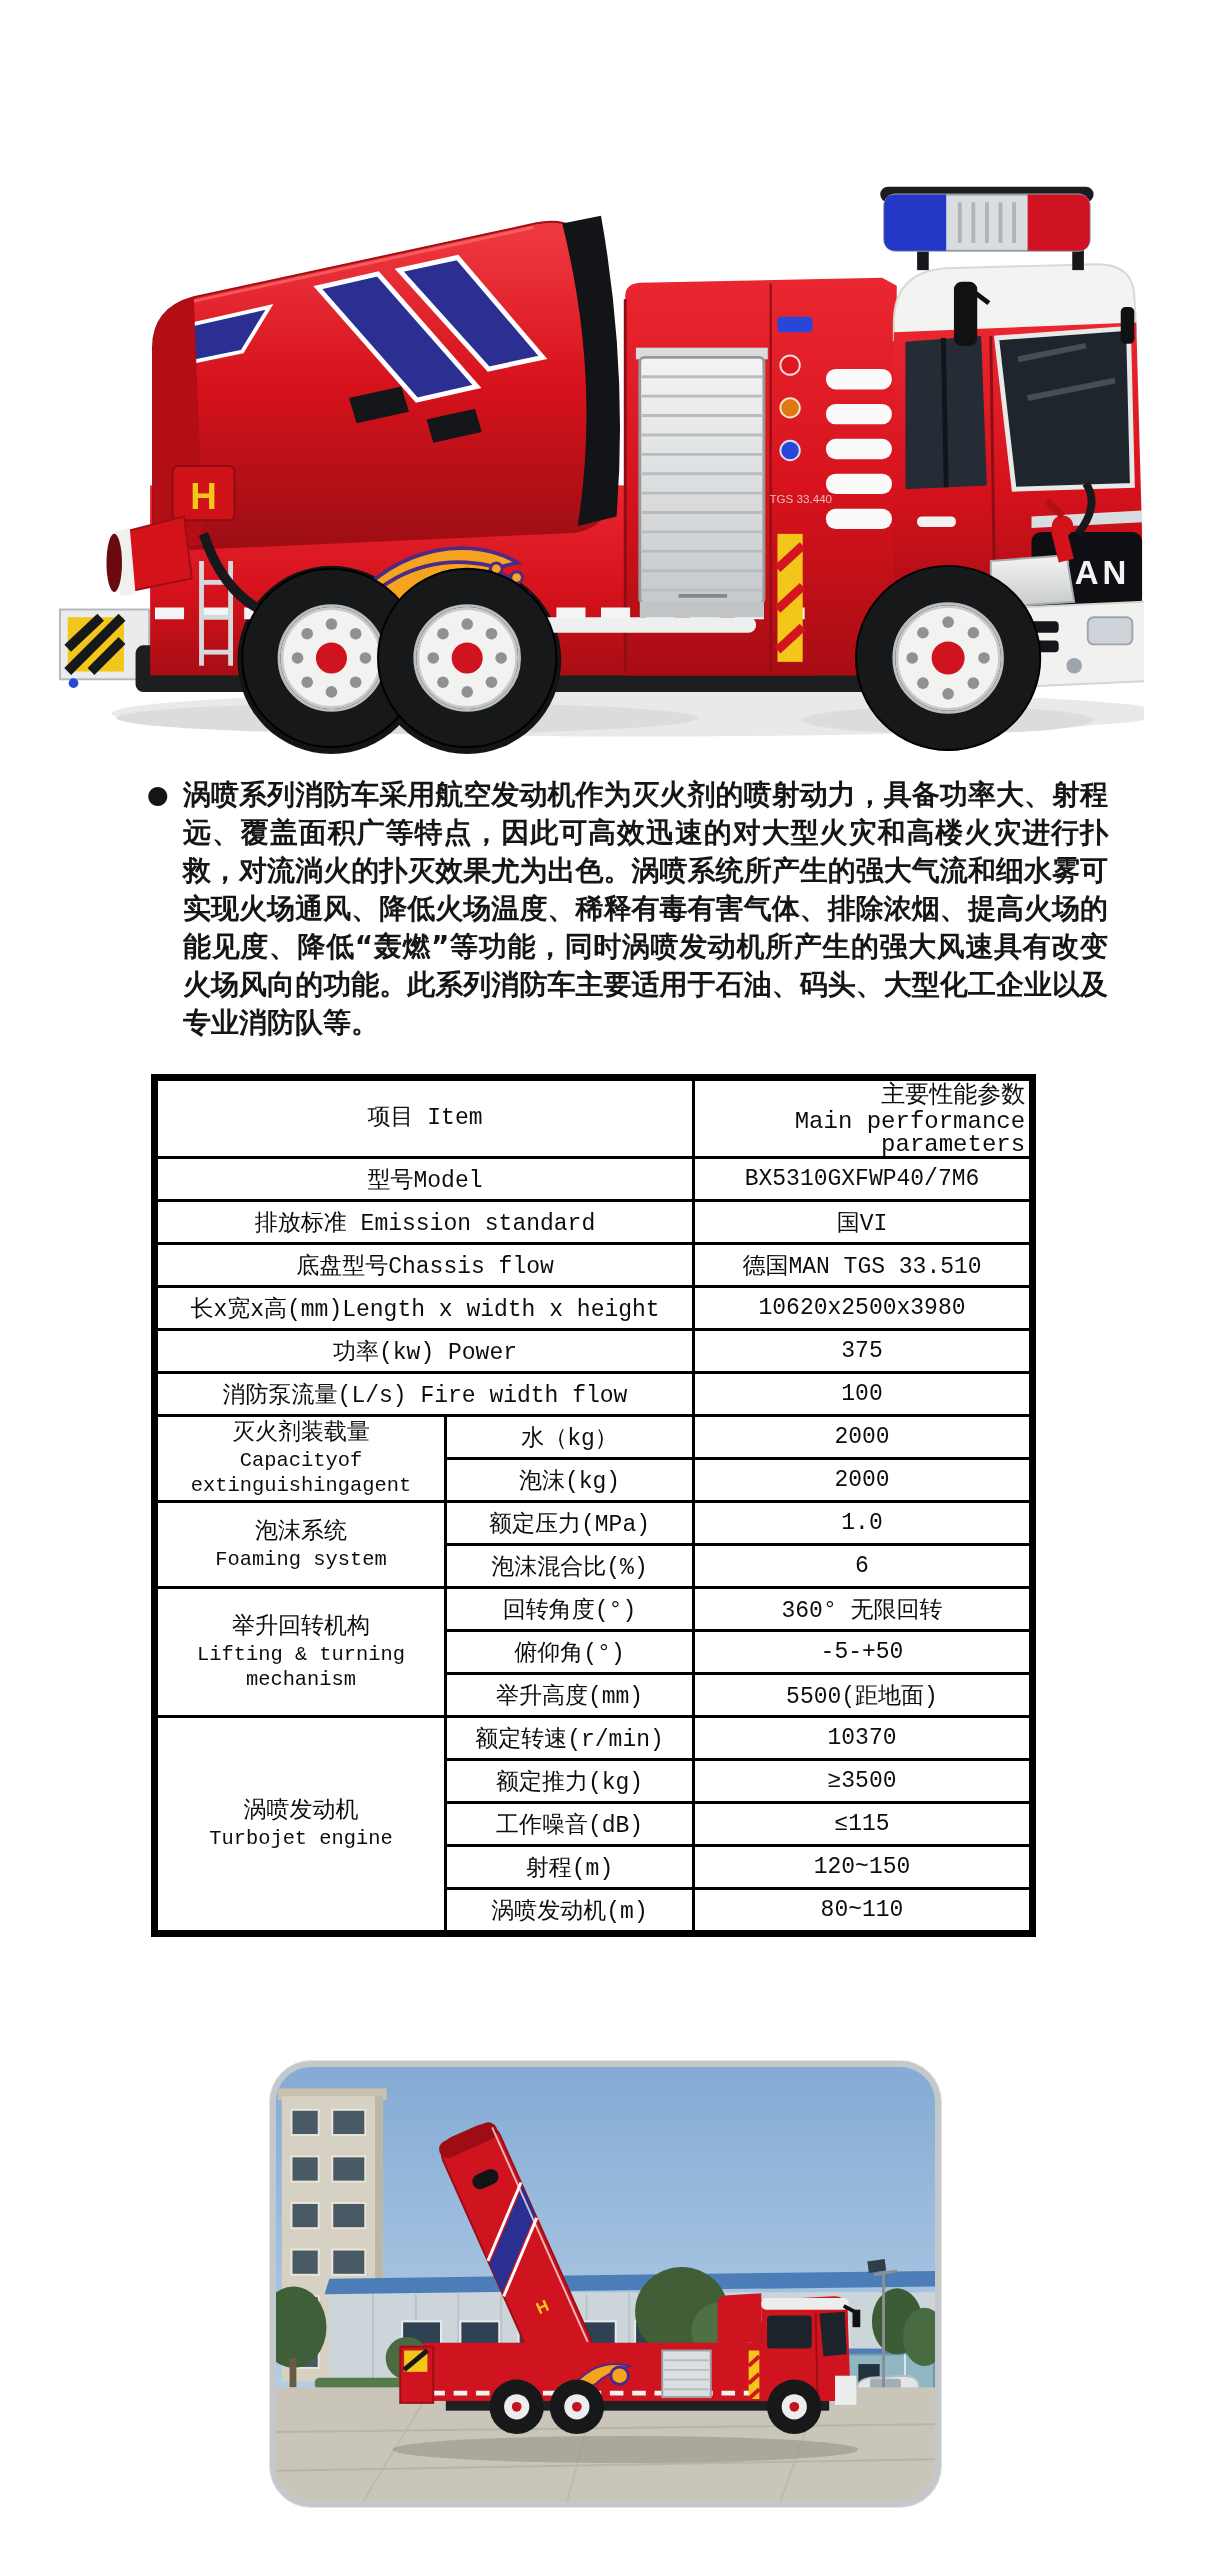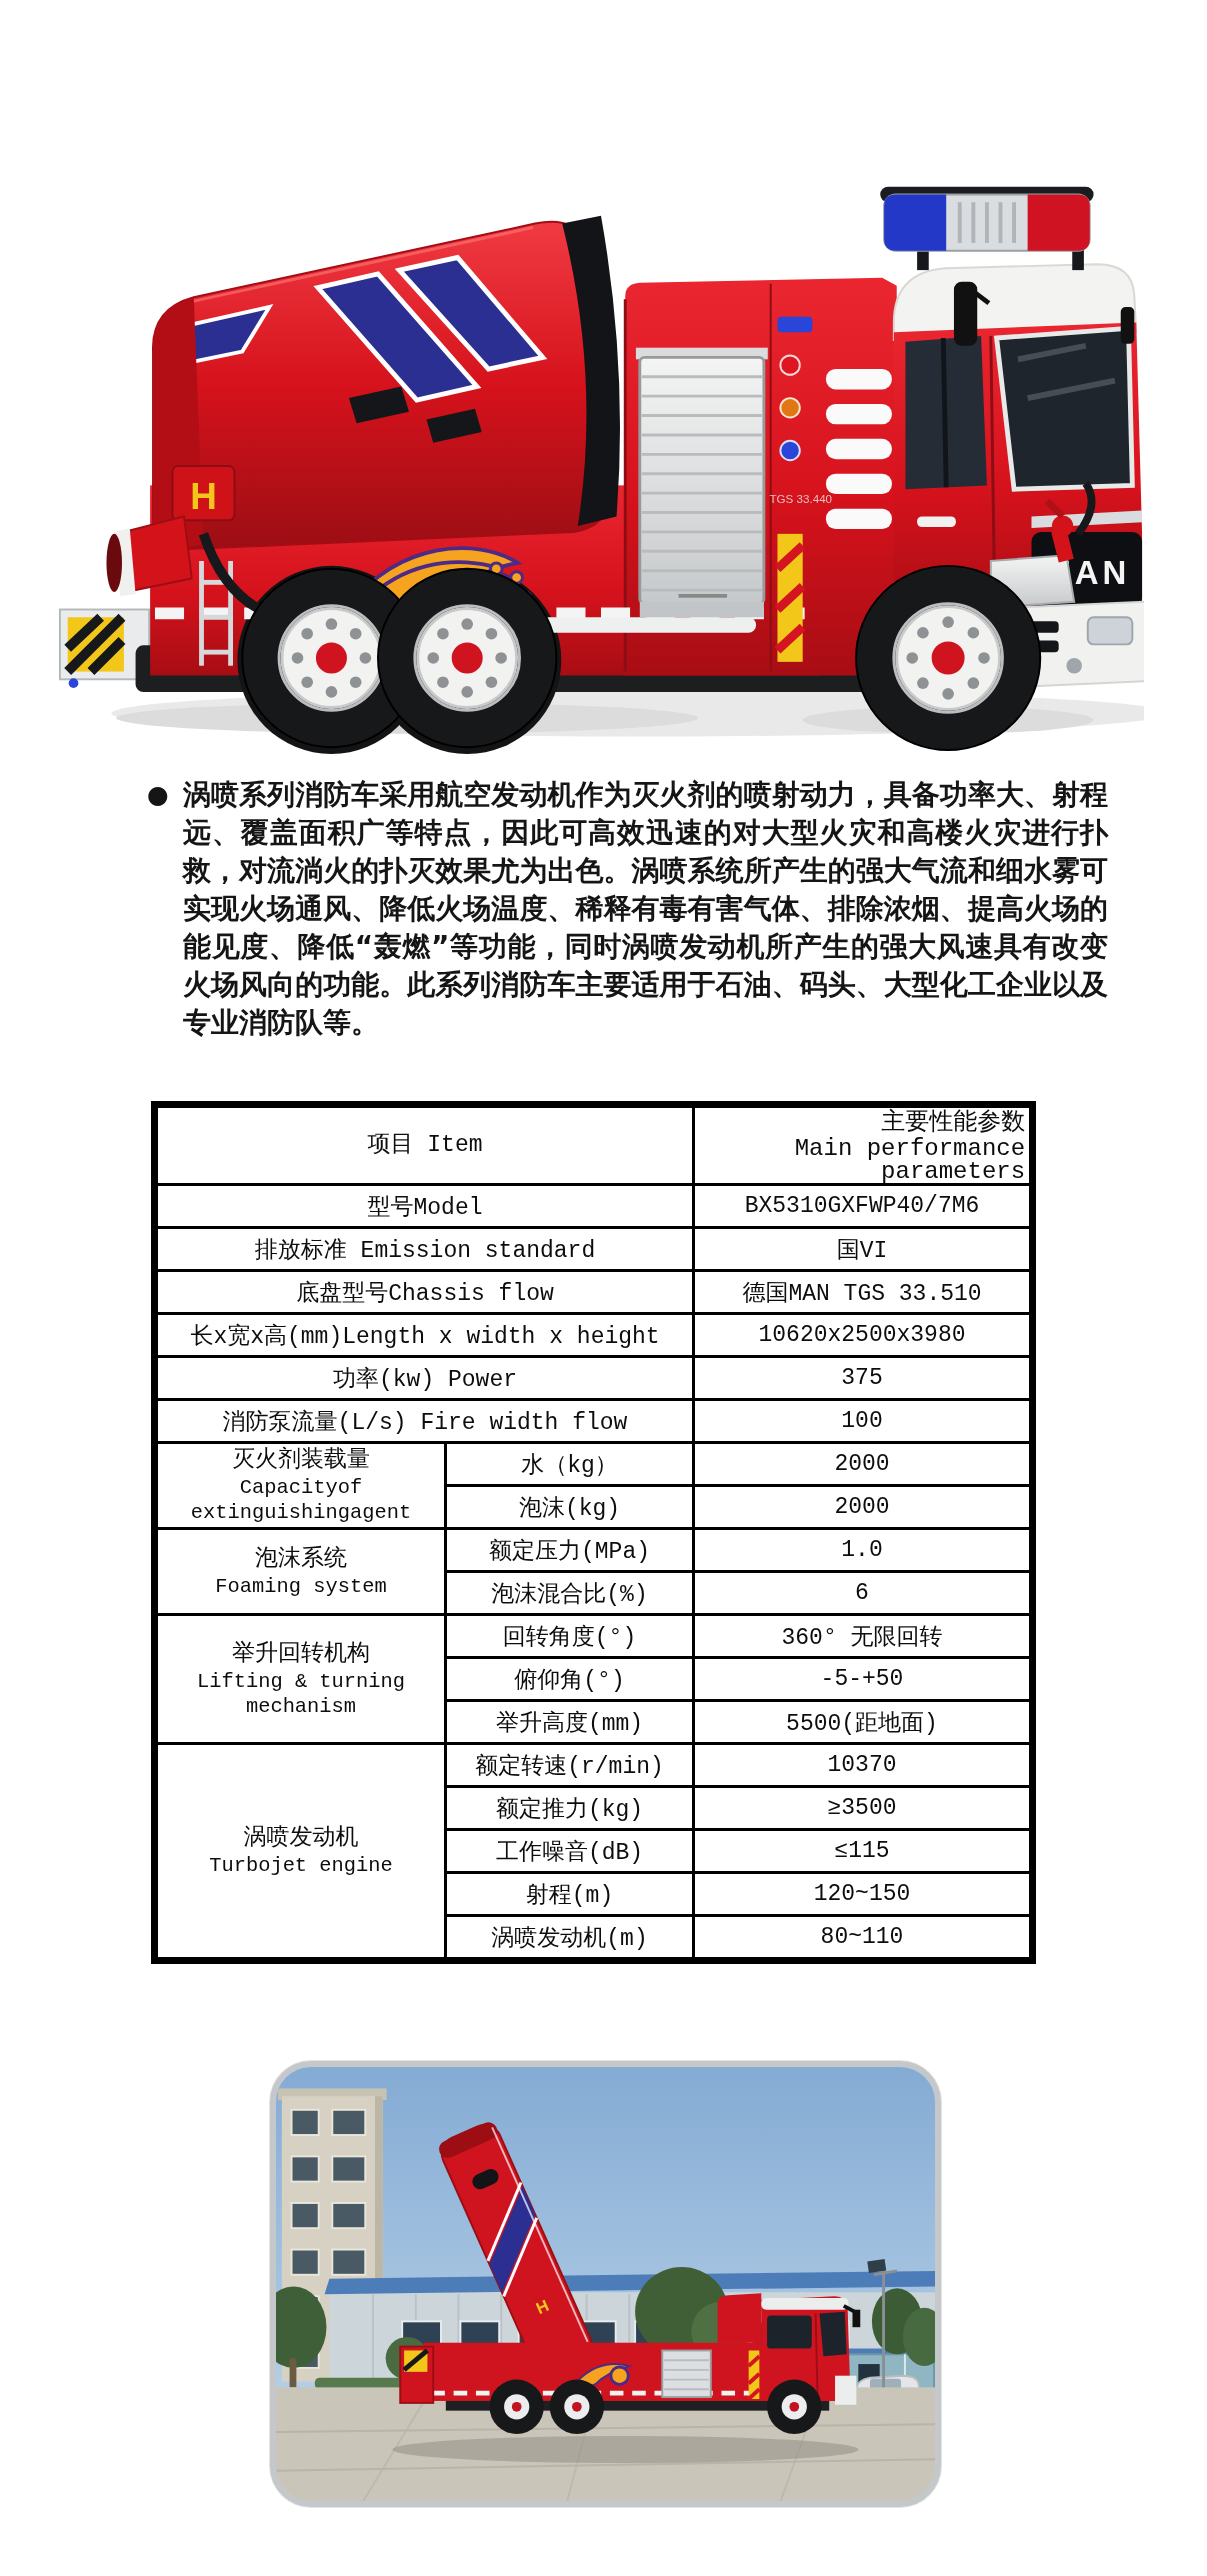"项目 Item" .spec { top: 1101px -> 1074px }
